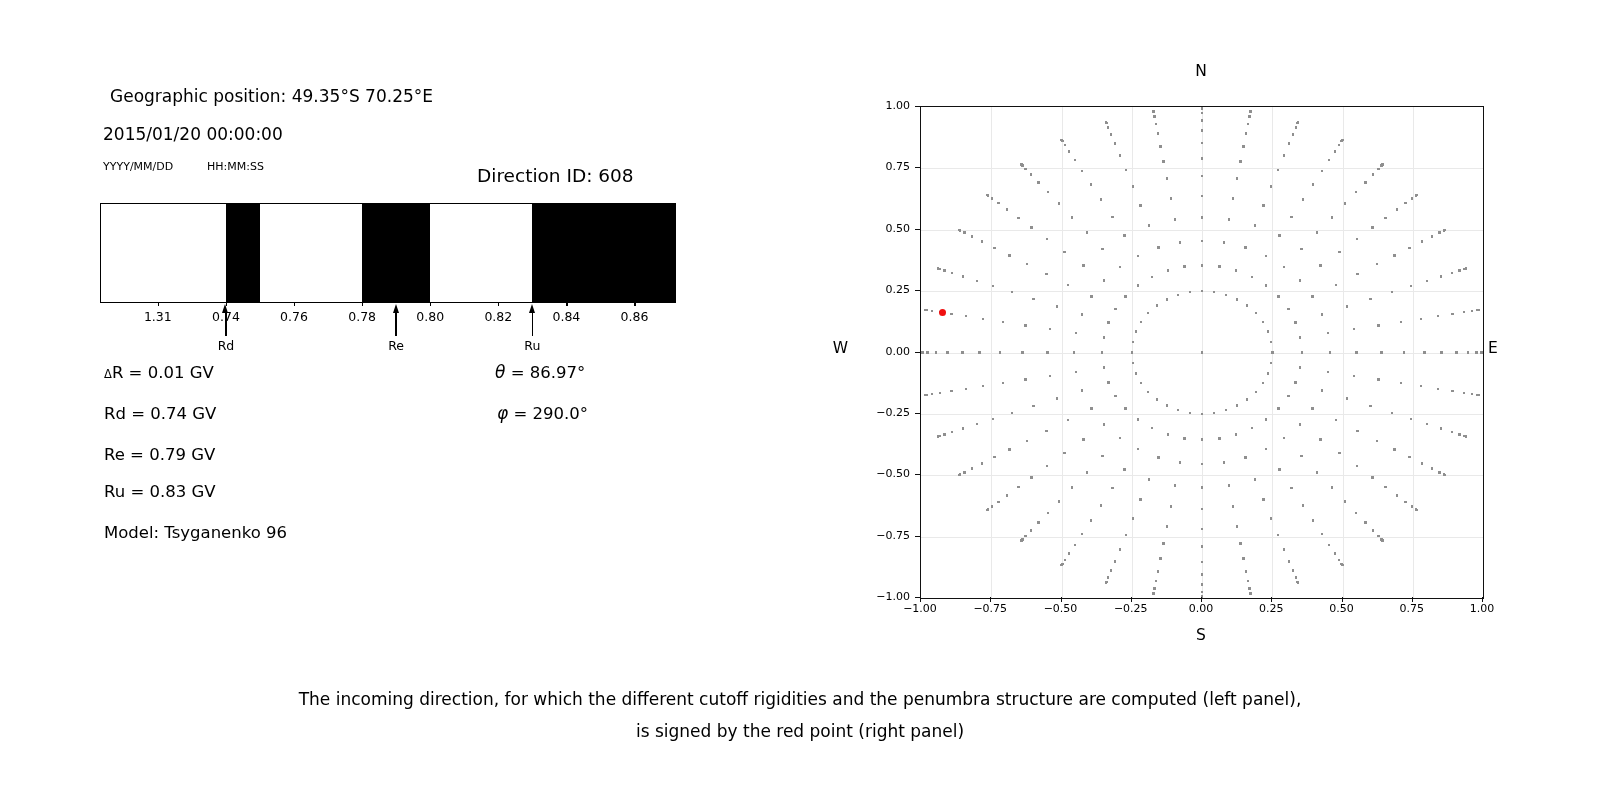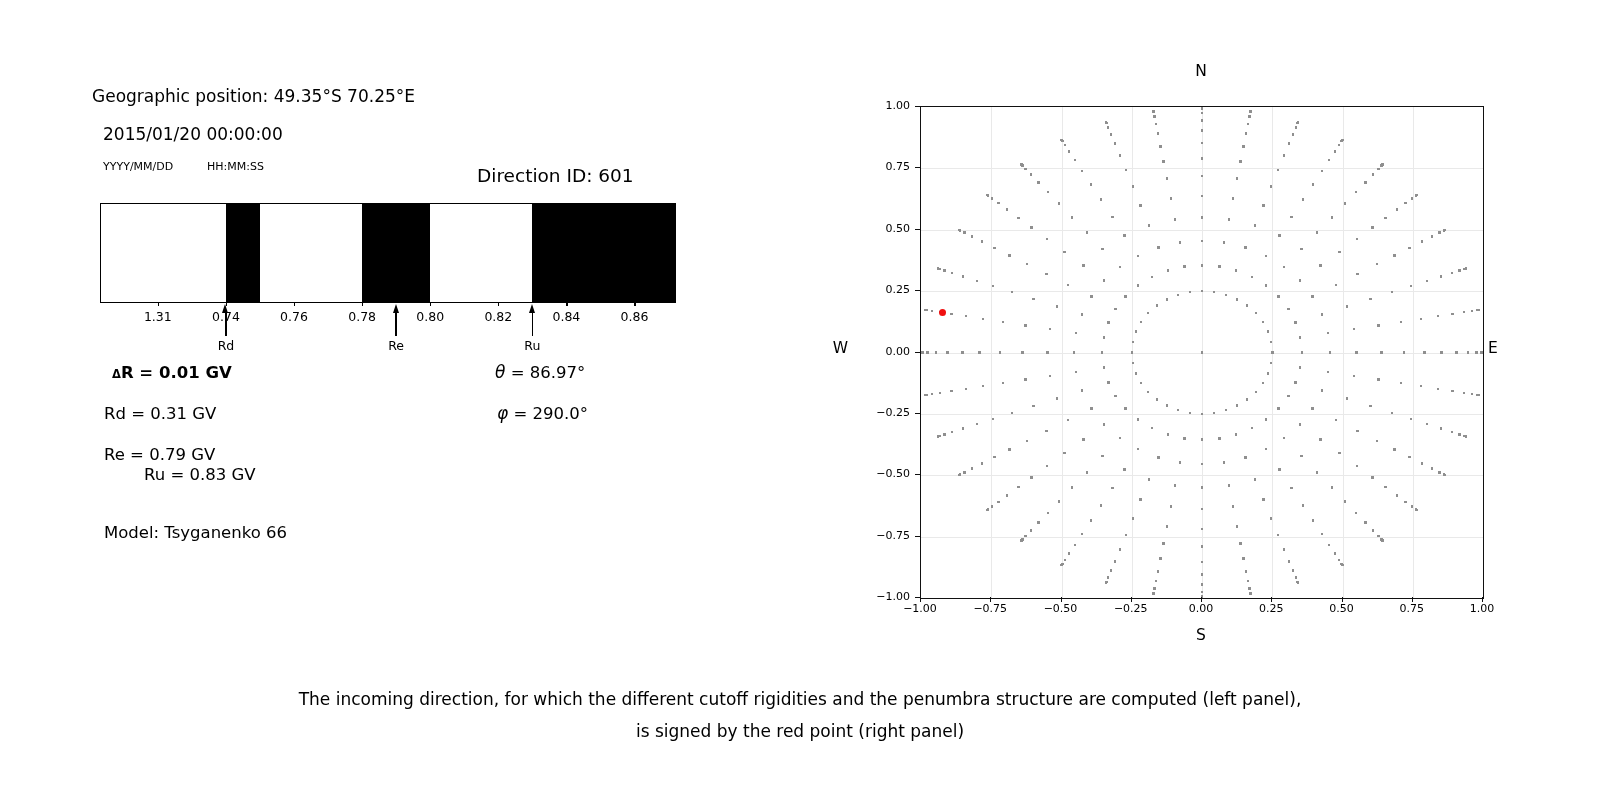"Geographic position: 49.35°S 70.25°E" div.abs { left: 92px -> 110px }
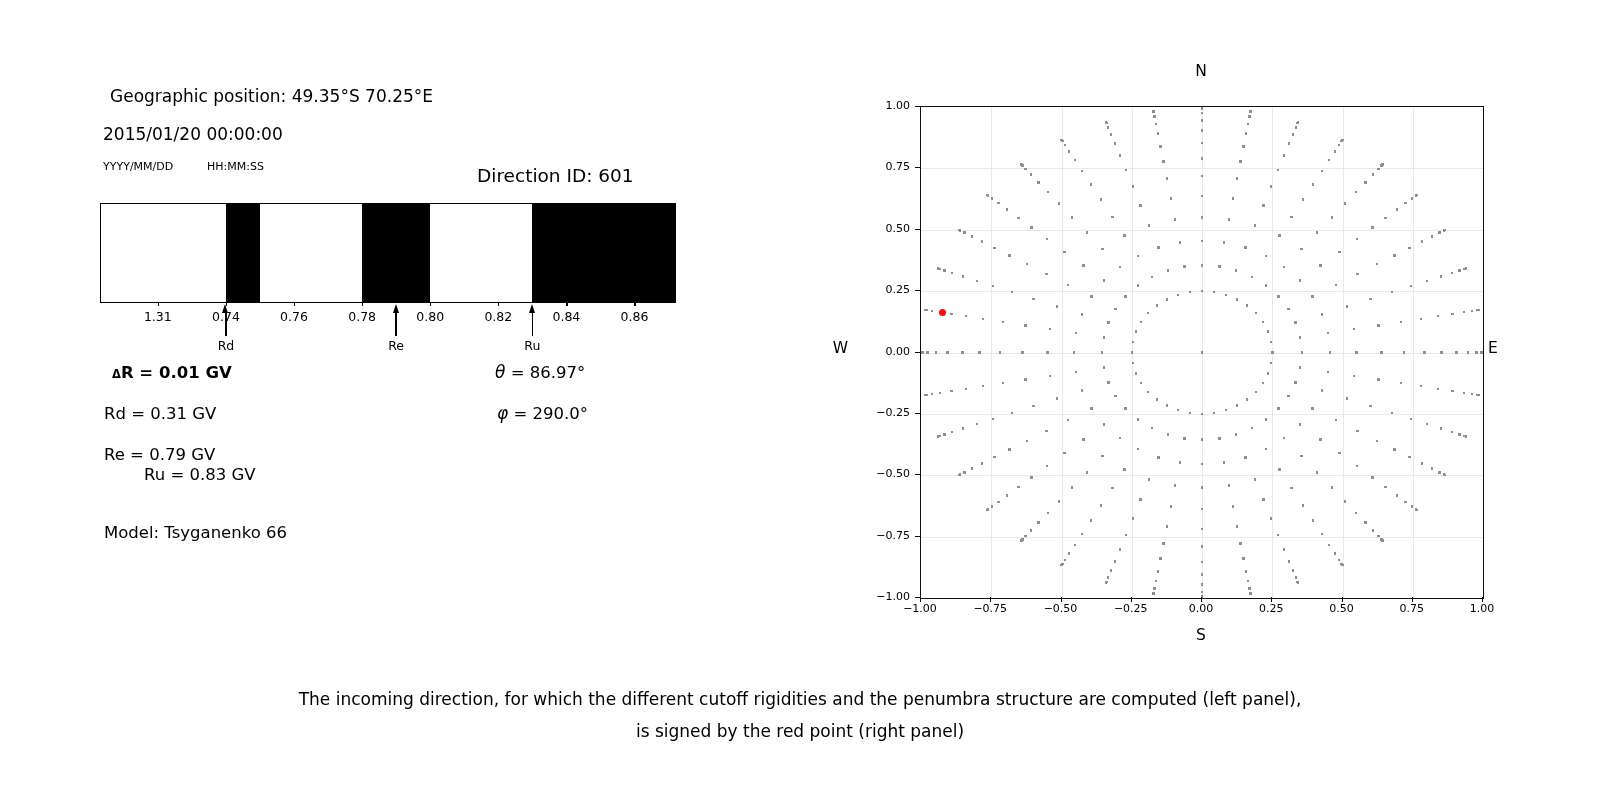"Direction ID: 601" div.abs { text: 601 -> 608 }
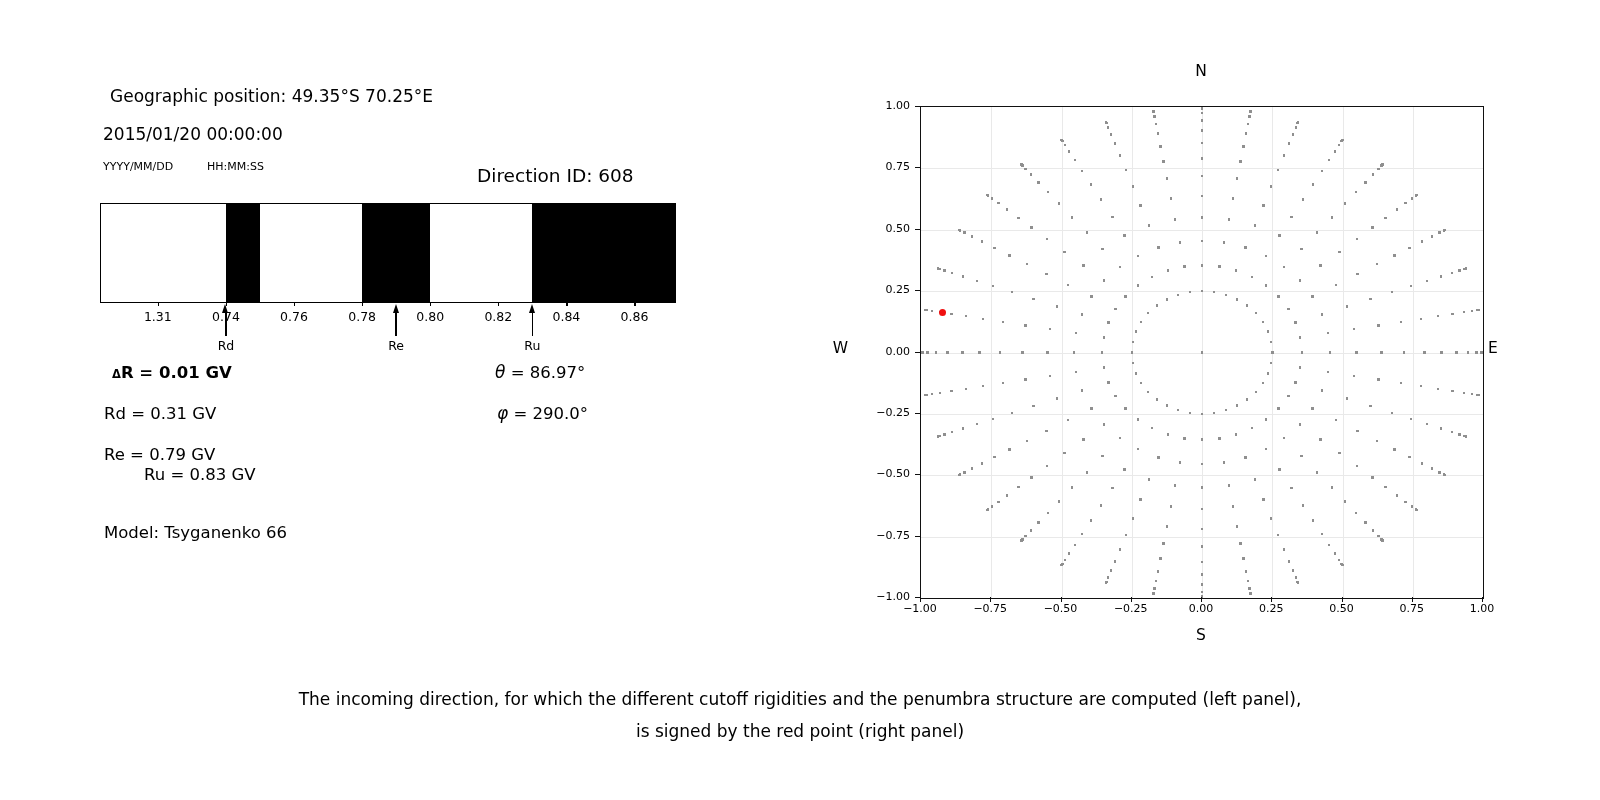"ΔR = 0.01 GV" div.abs { font-weight: bold -> none; left: 112px -> 104px }
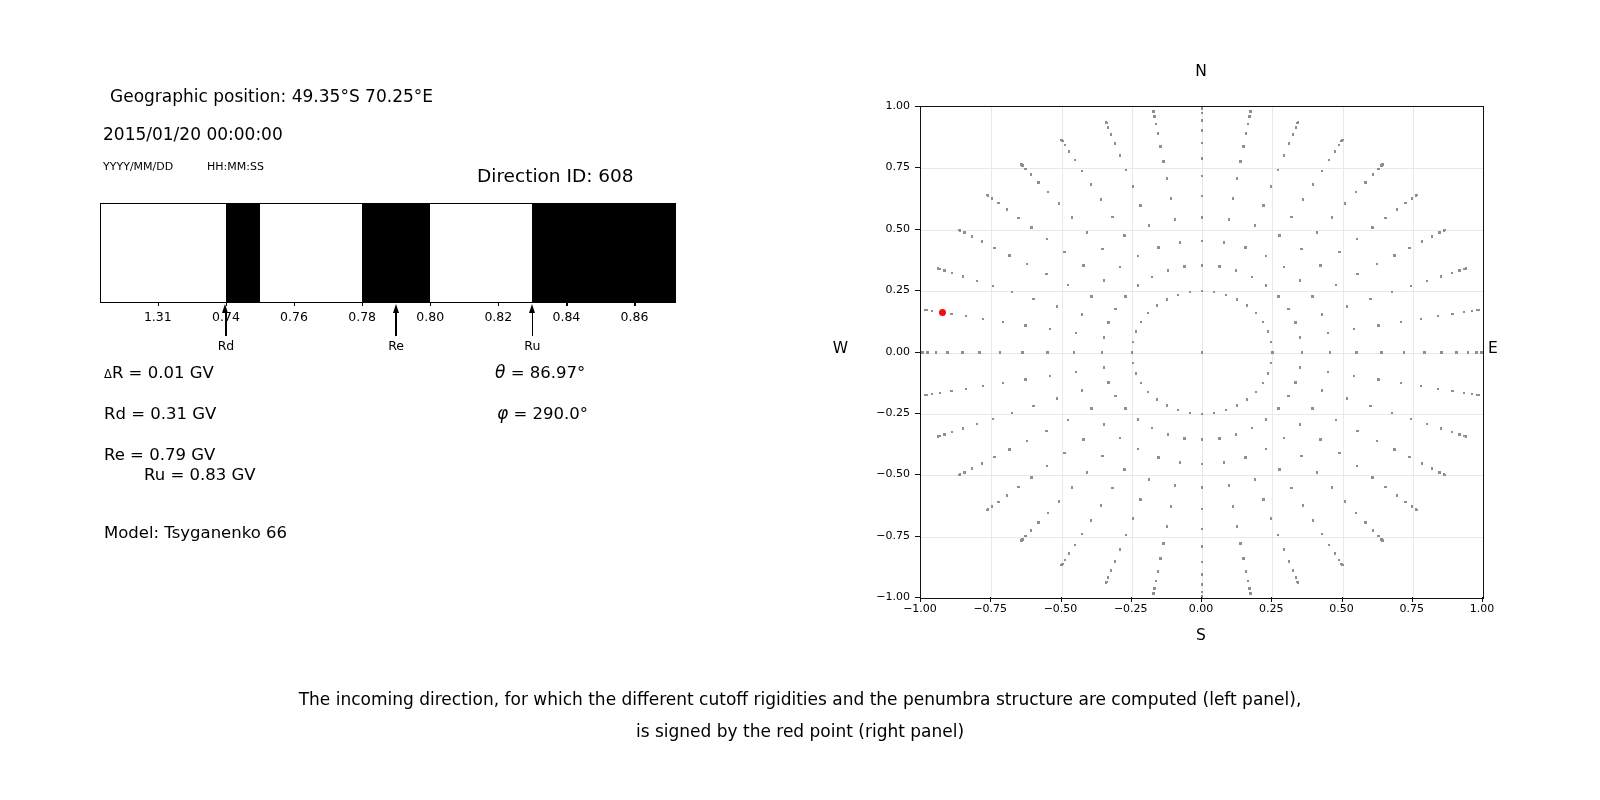"Rd = 0.31 GV" div.abs { text: 0.31 -> 0.74 }
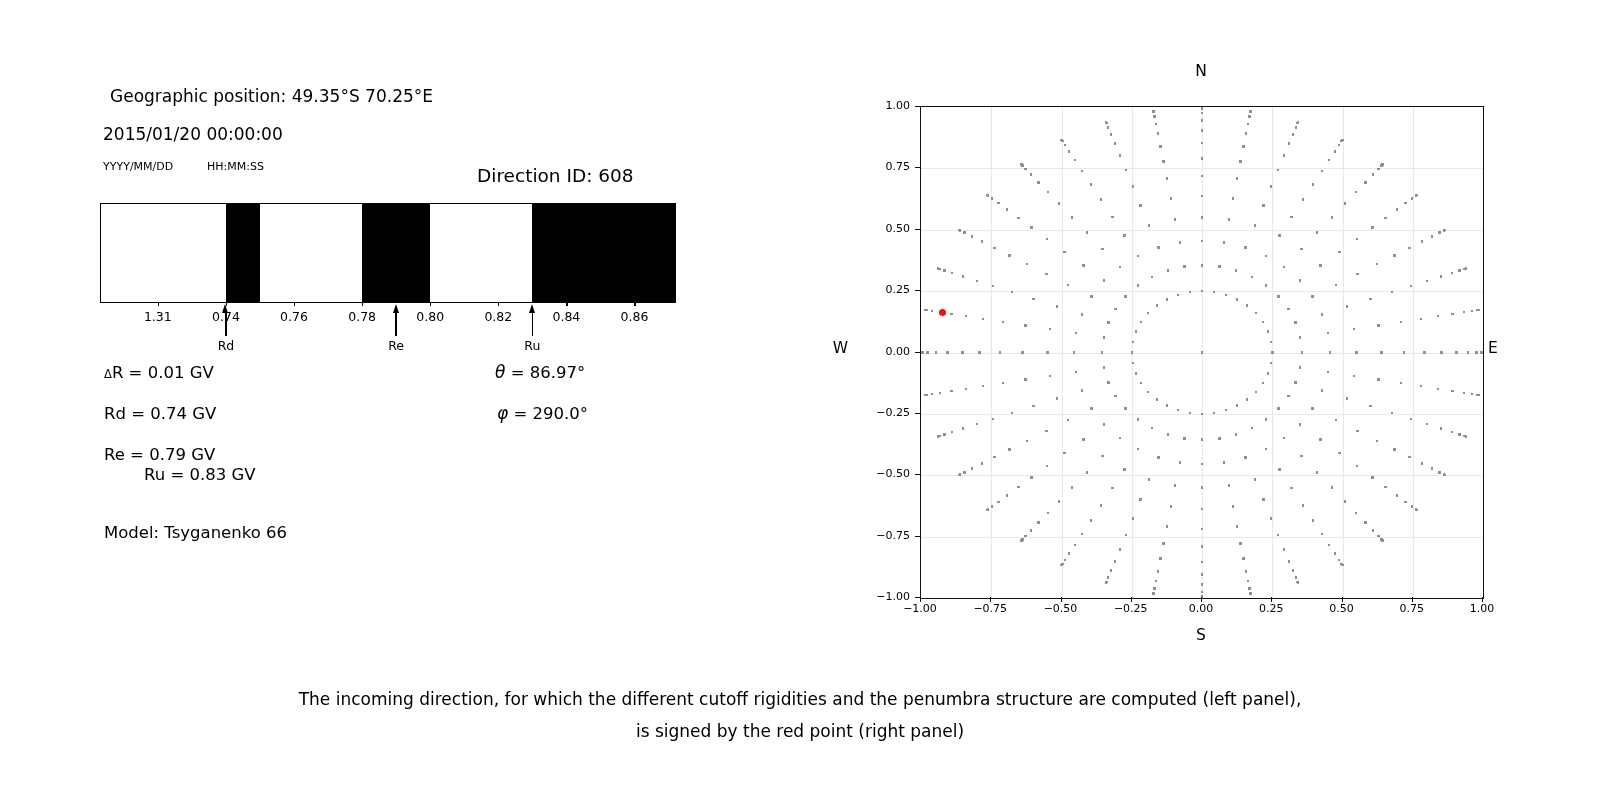"Ru = 0.83 GV" div.abs { margin-left: 40px -> none; top: 466px -> 483px }
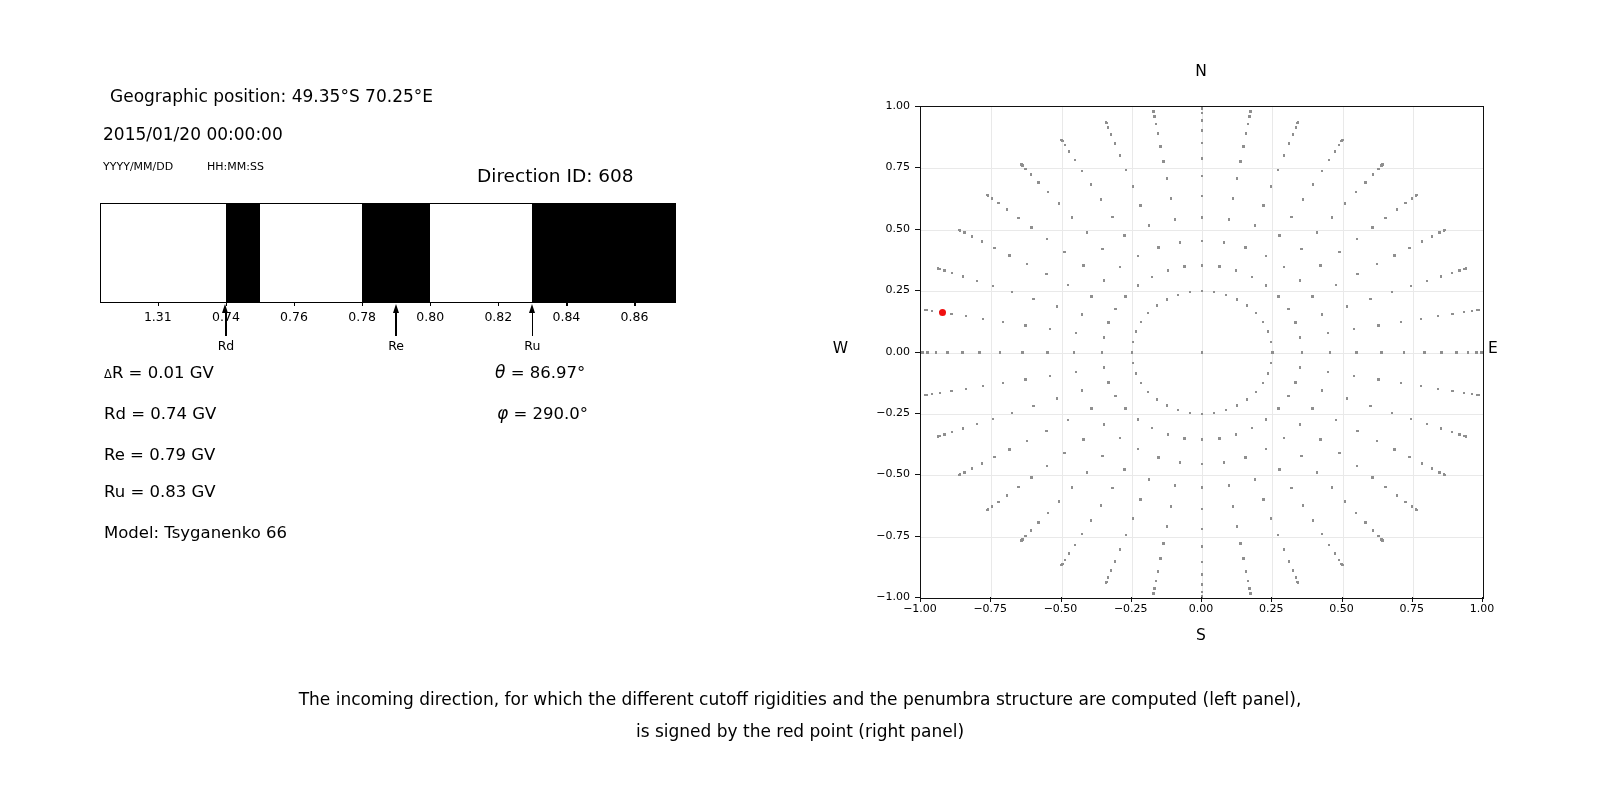"Model: Tsyganenko 66" div.abs { text: 66 -> 96 }
